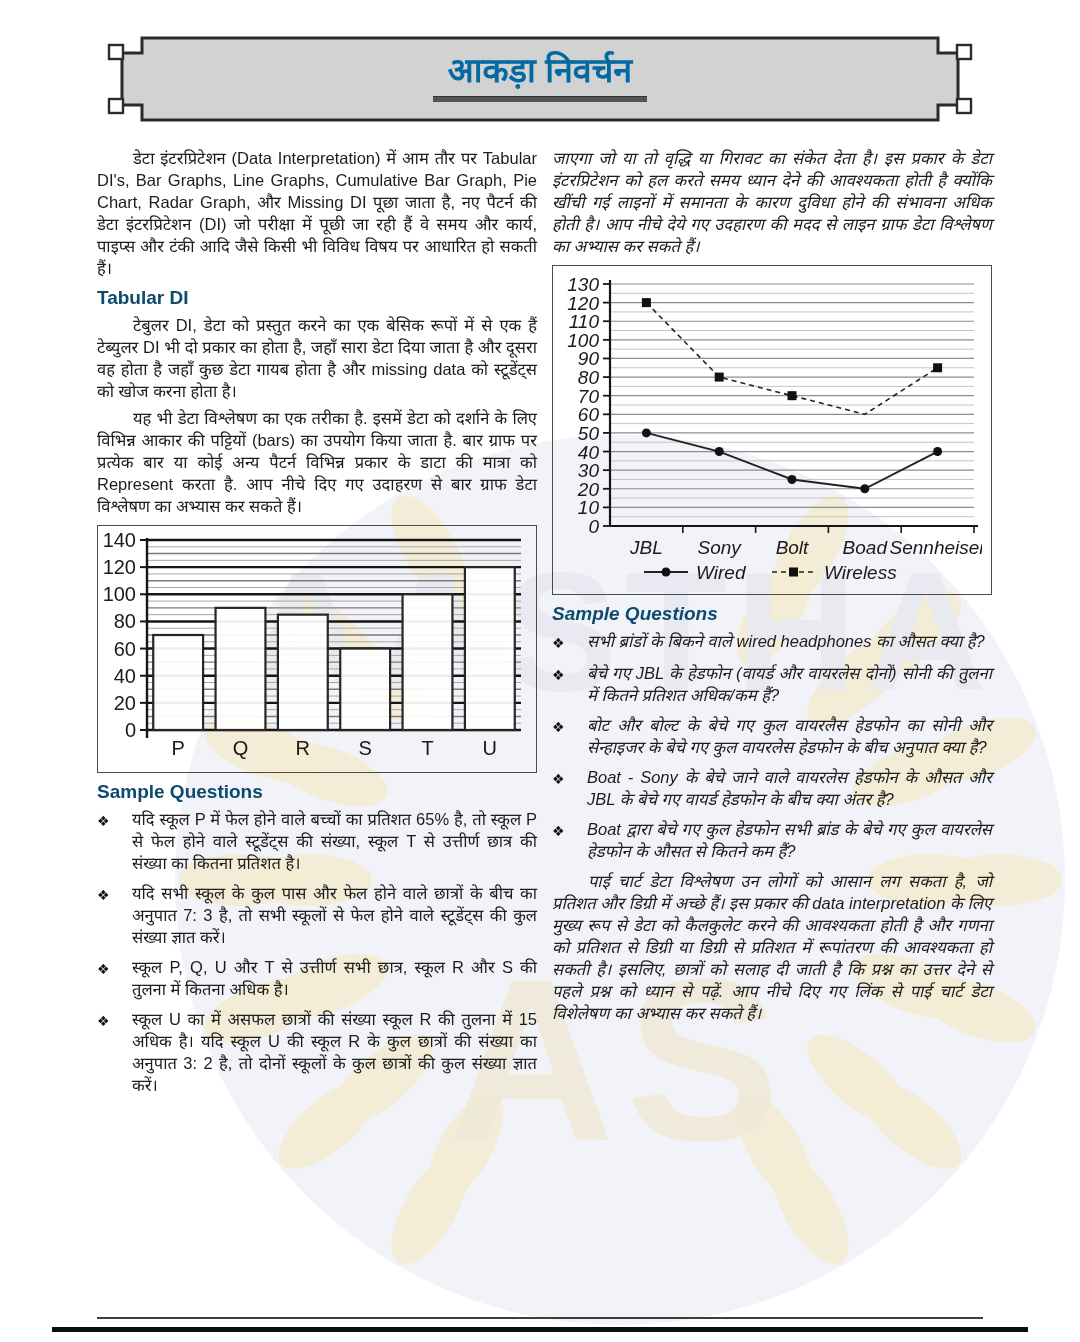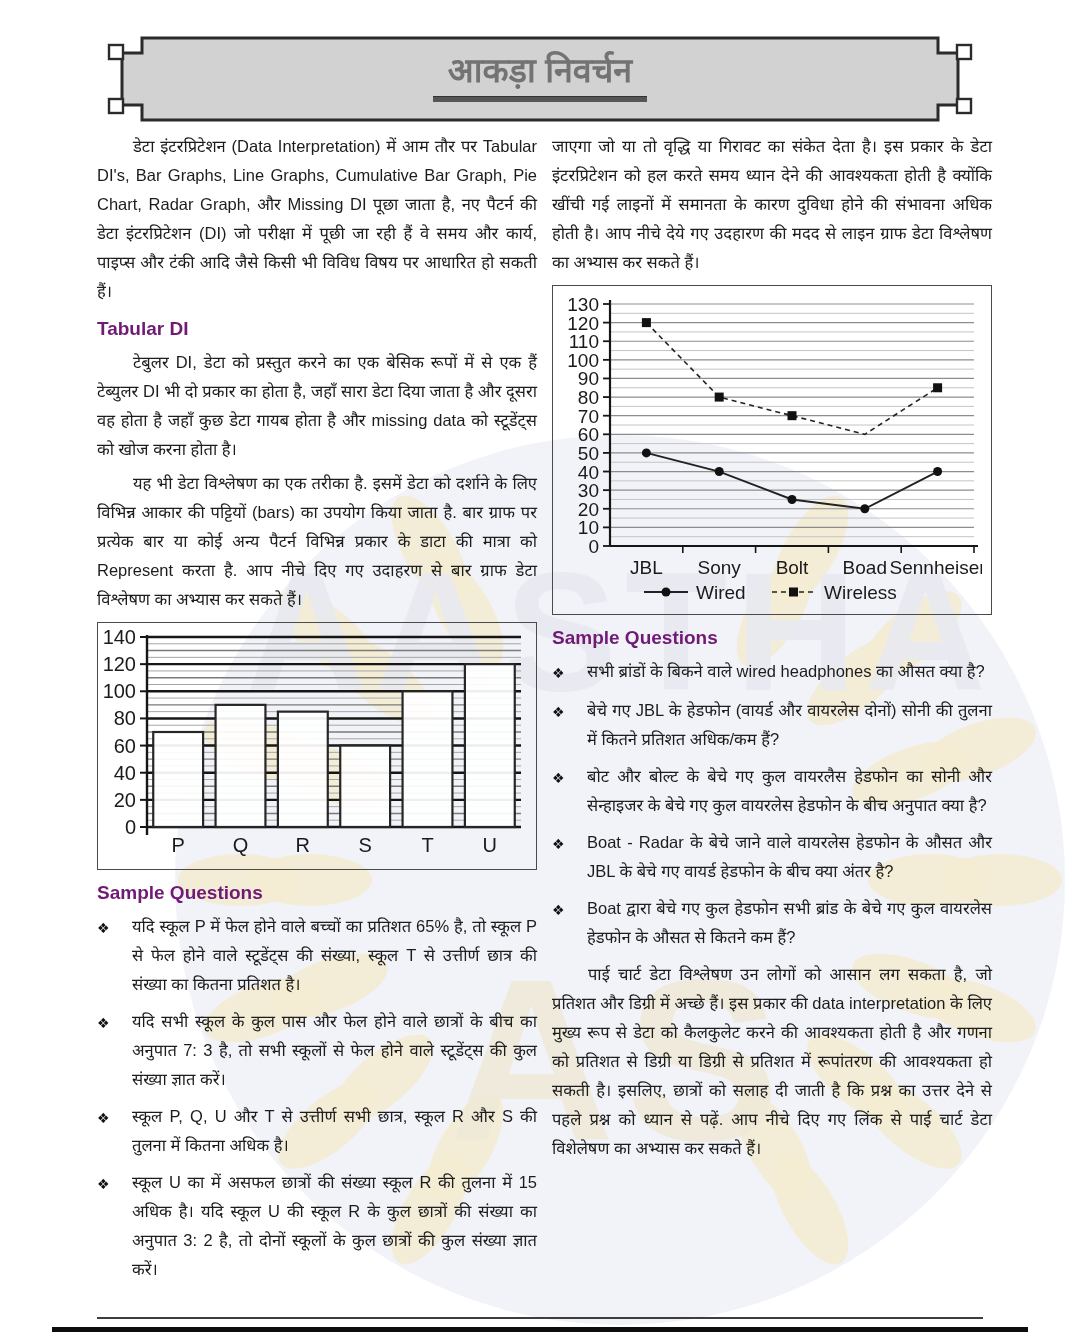"आकड़ा निवर्चन" .banner-title { color: #737373 -> #0369a1 }
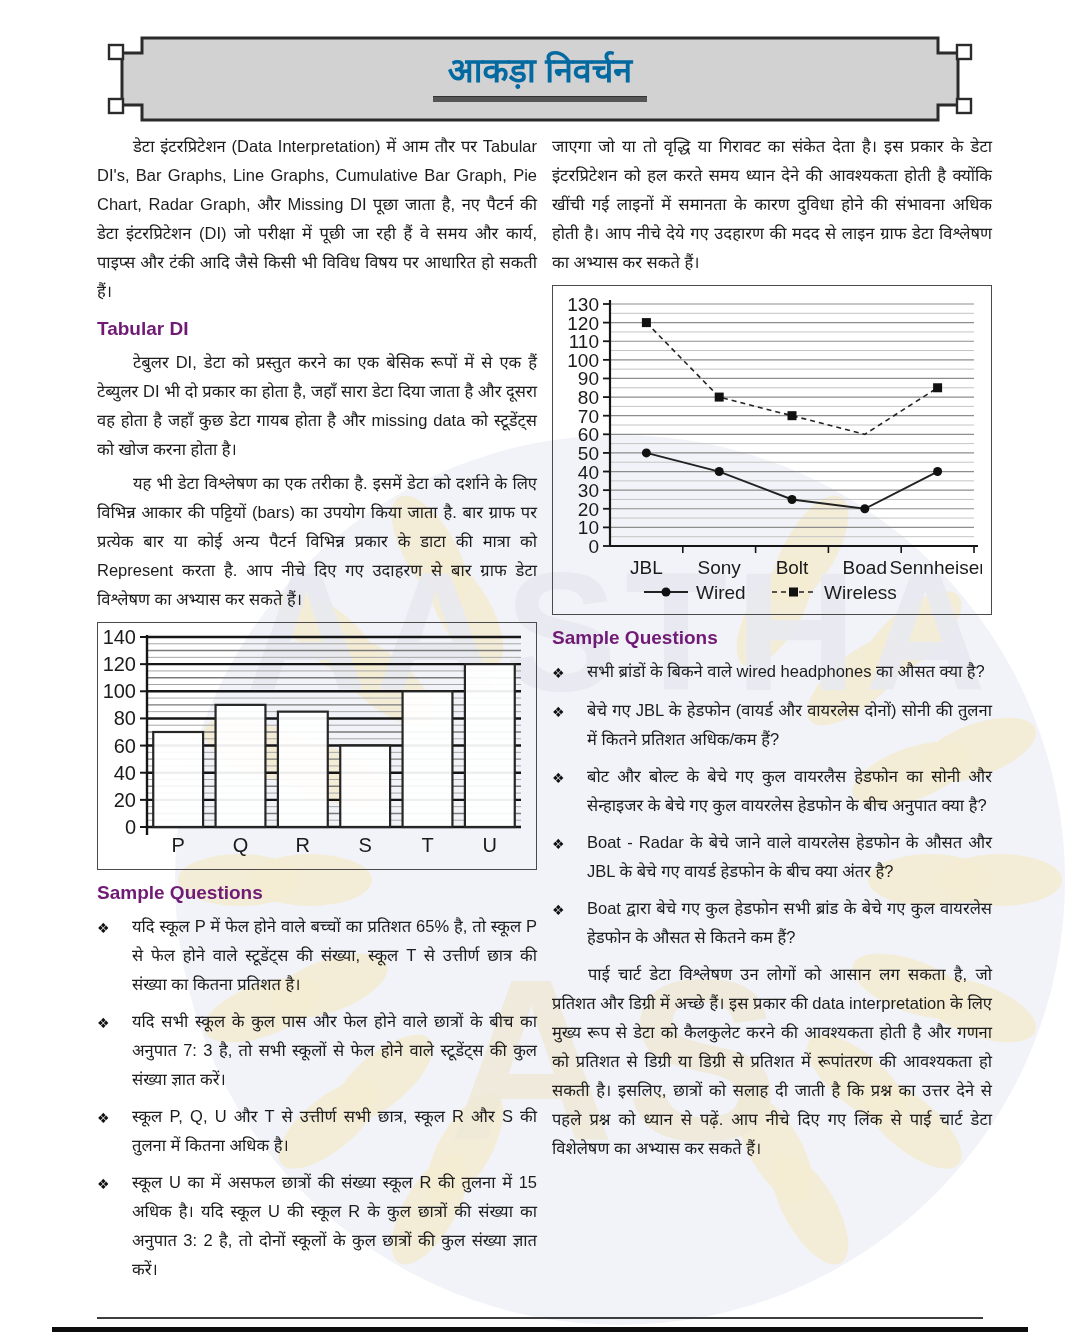"डेटा इंटरप्रिटेशन (Data Interpretation)" .col { line-height: 29px -> 22px; top: 132px -> 147px }
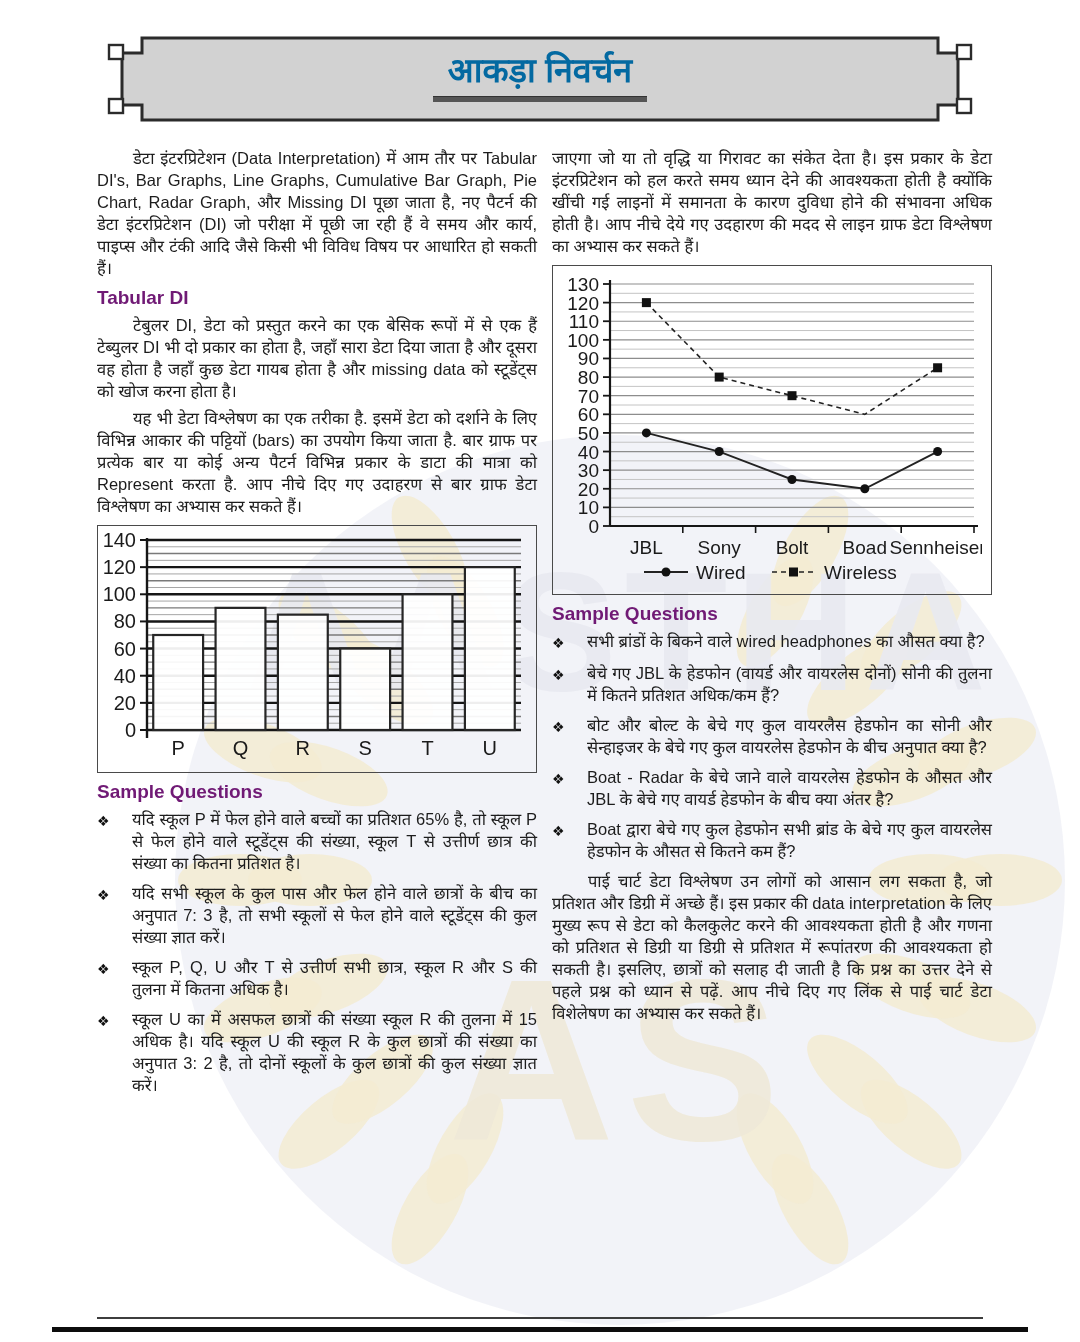"जाएगा जो या तो वृद्धि" .col-right { font-style: none -> italic }
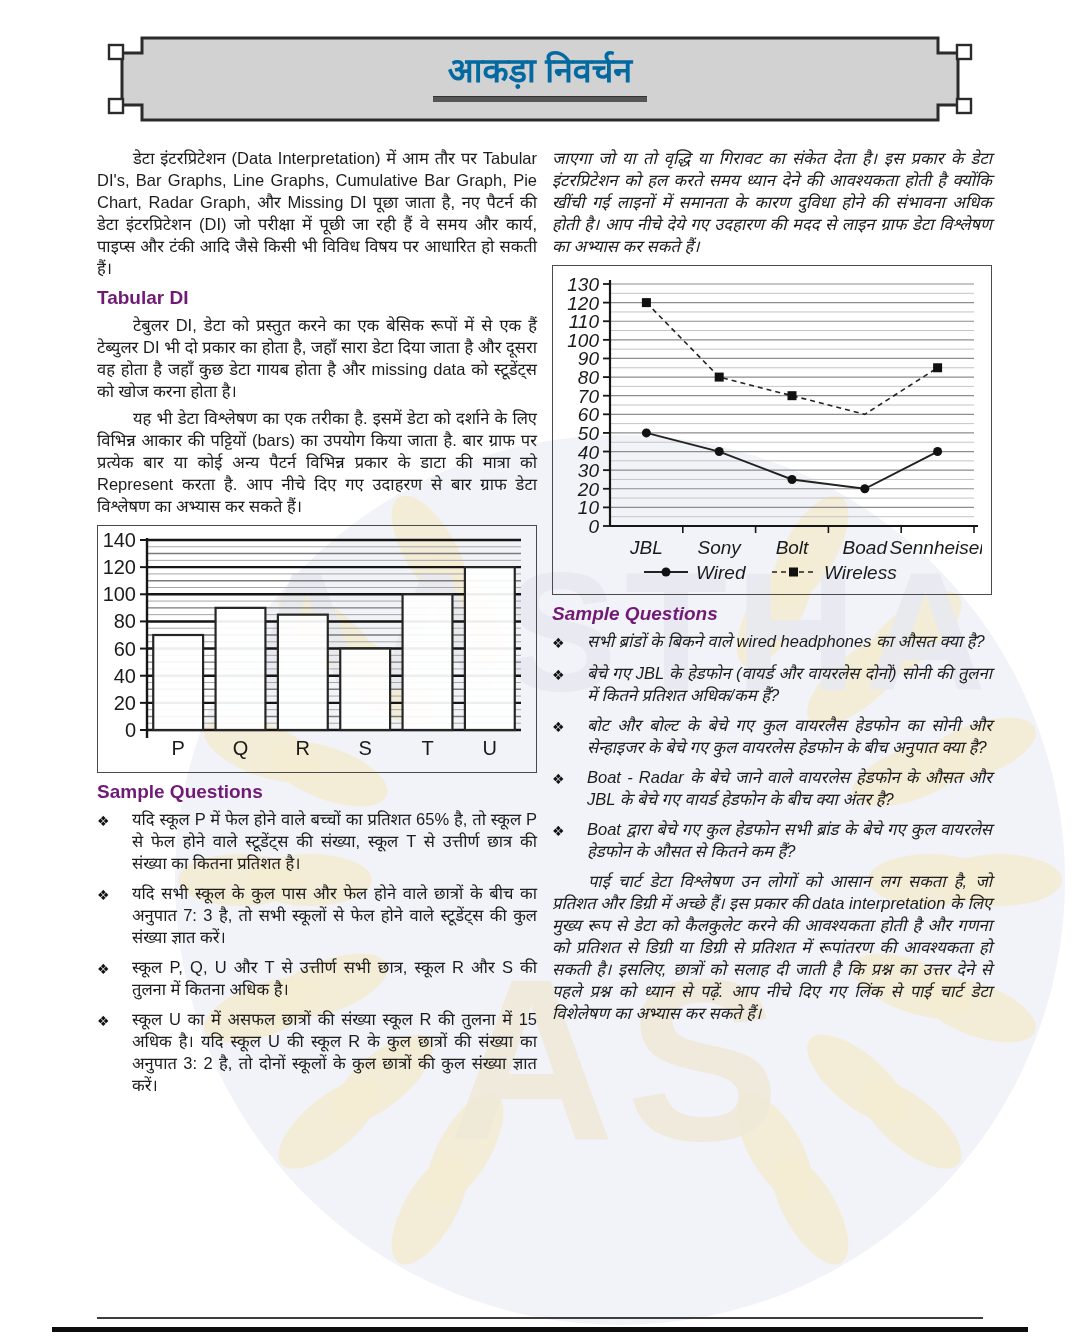"Tabular DI" h3.sec { color: #701a75 -> #0c4a6e }
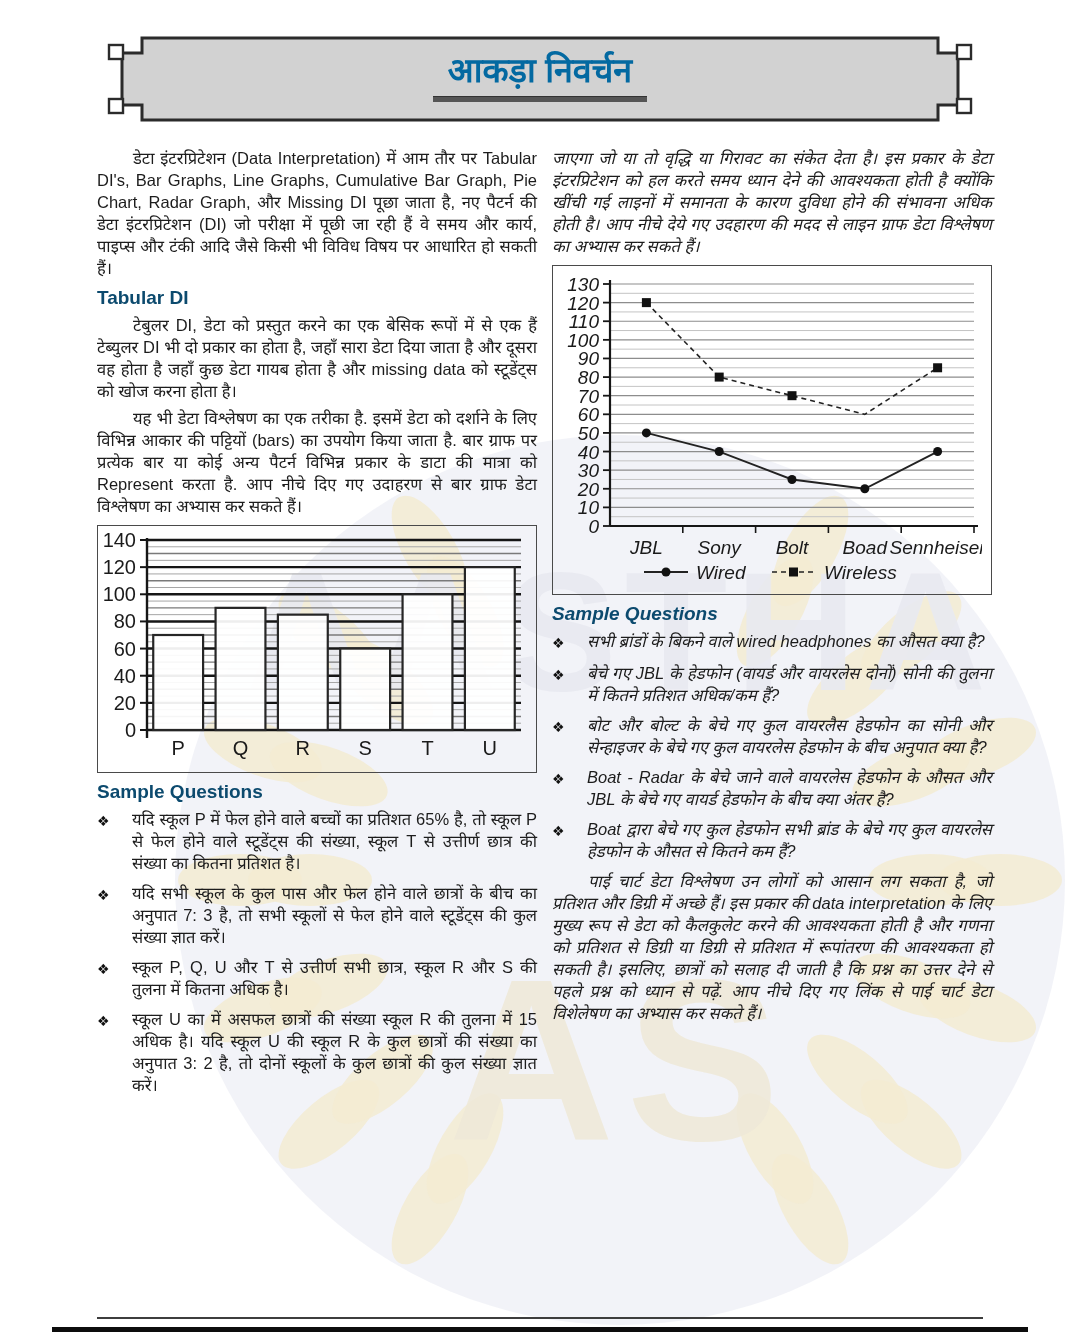"Boat - Radar के बेचे" span.qtext { text: Radar -> Sony }
